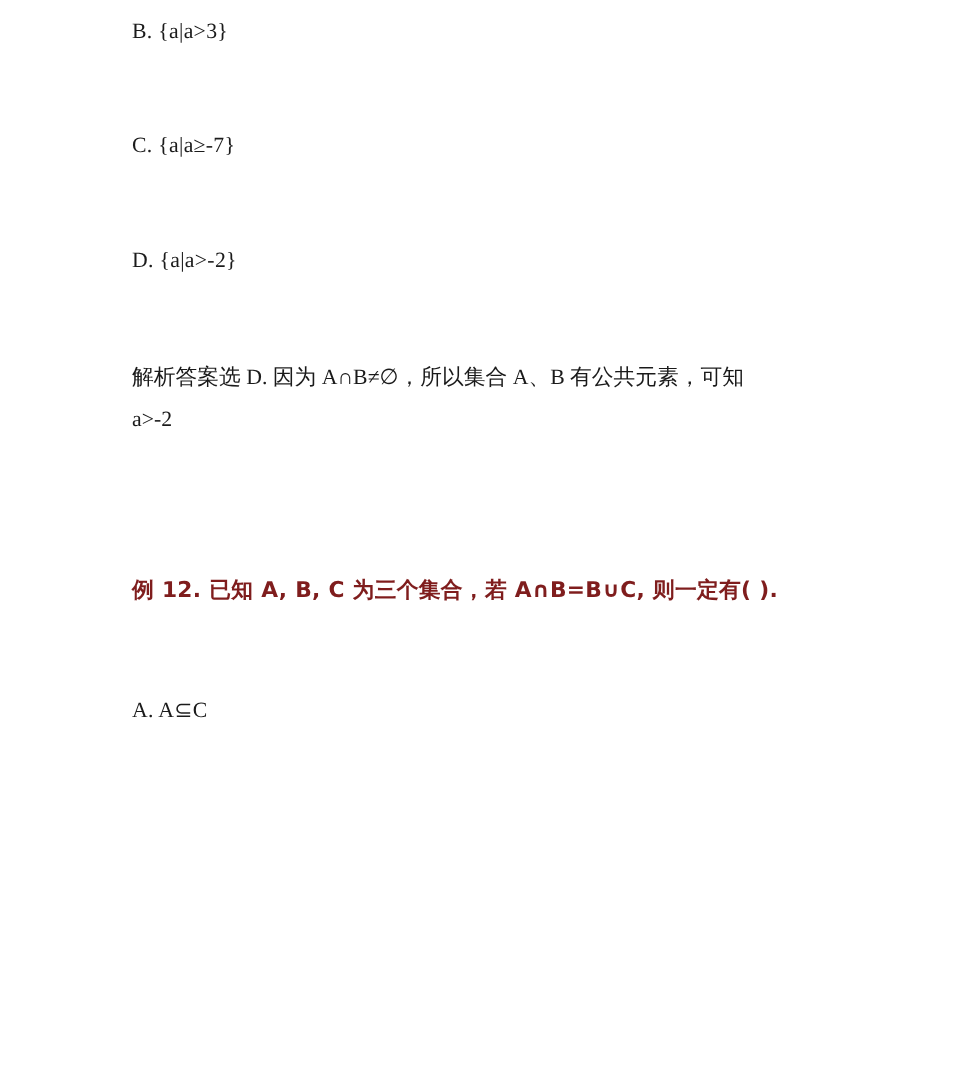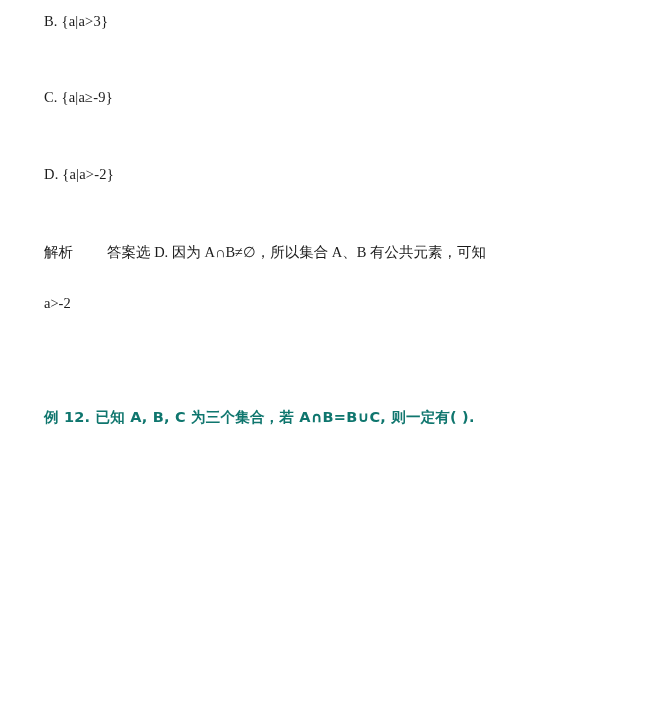"B. {a|a>3}" .page { padding: 0 60px 0 44px -> 0 60px 0 88px }
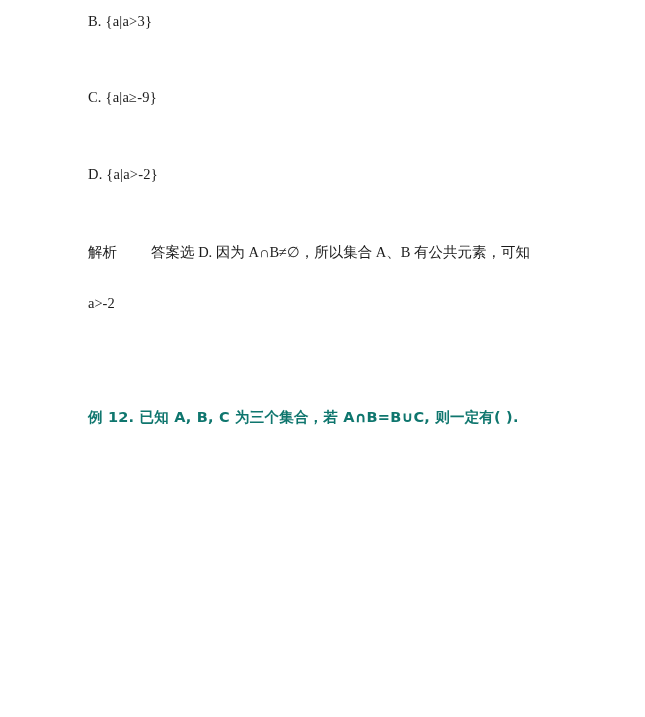"C. {a|a≥-9}" div.line { text: -9 -> -7 }
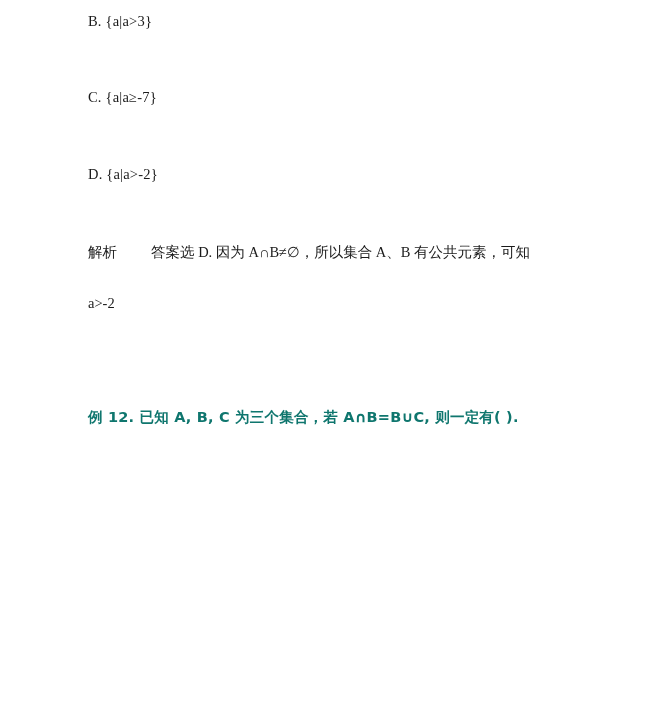"解析" .explain-label { margin-right: 34px -> none }
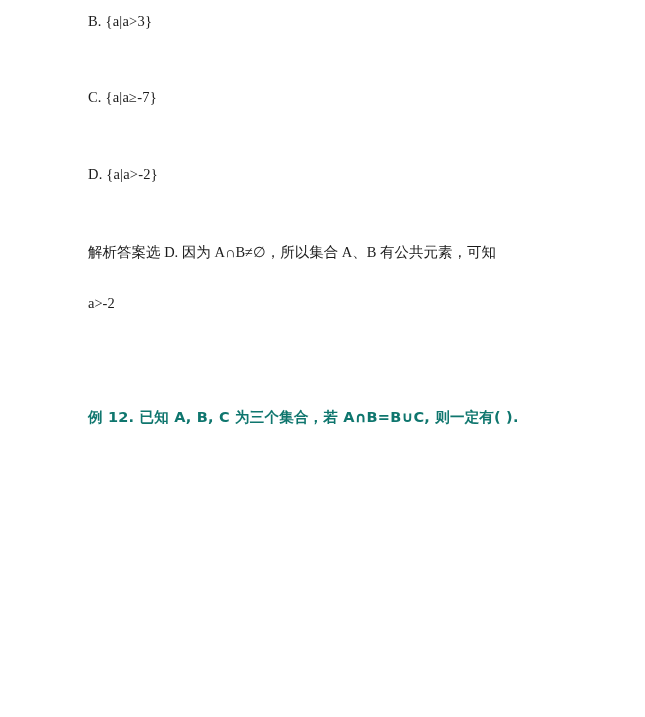"a>-2" .explain-cont { margin-top: 23px -> none }
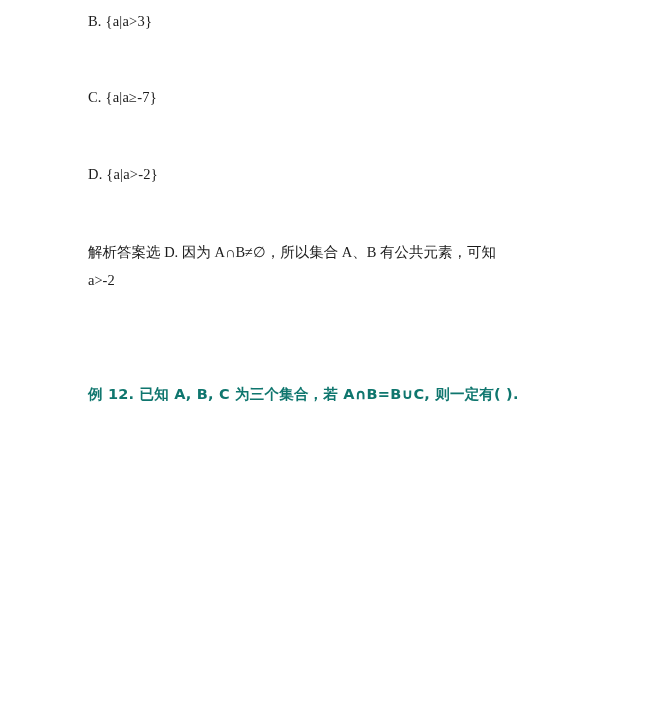"例 12. 已知 A, B," .question { color: #0f766e -> #7f1d1d }
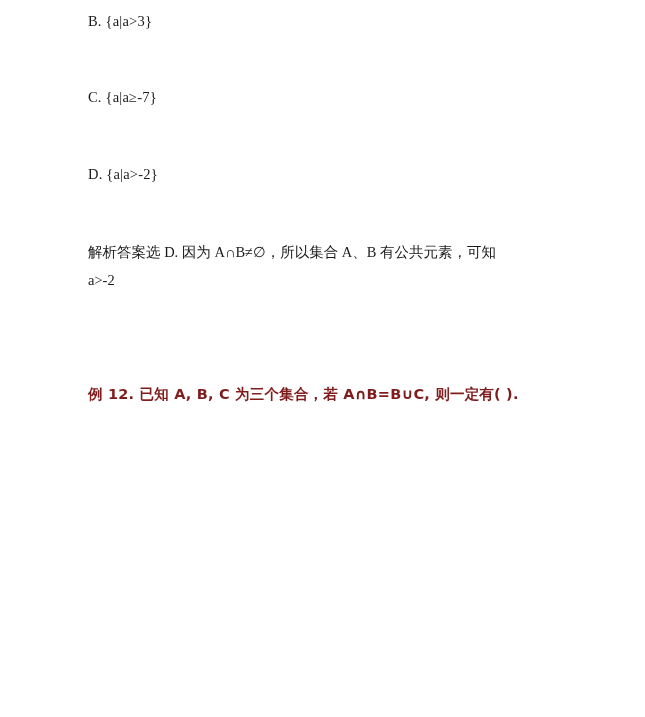"A. A⊆C" div.line { html: none -> <div>A. A⊆C</div> }
